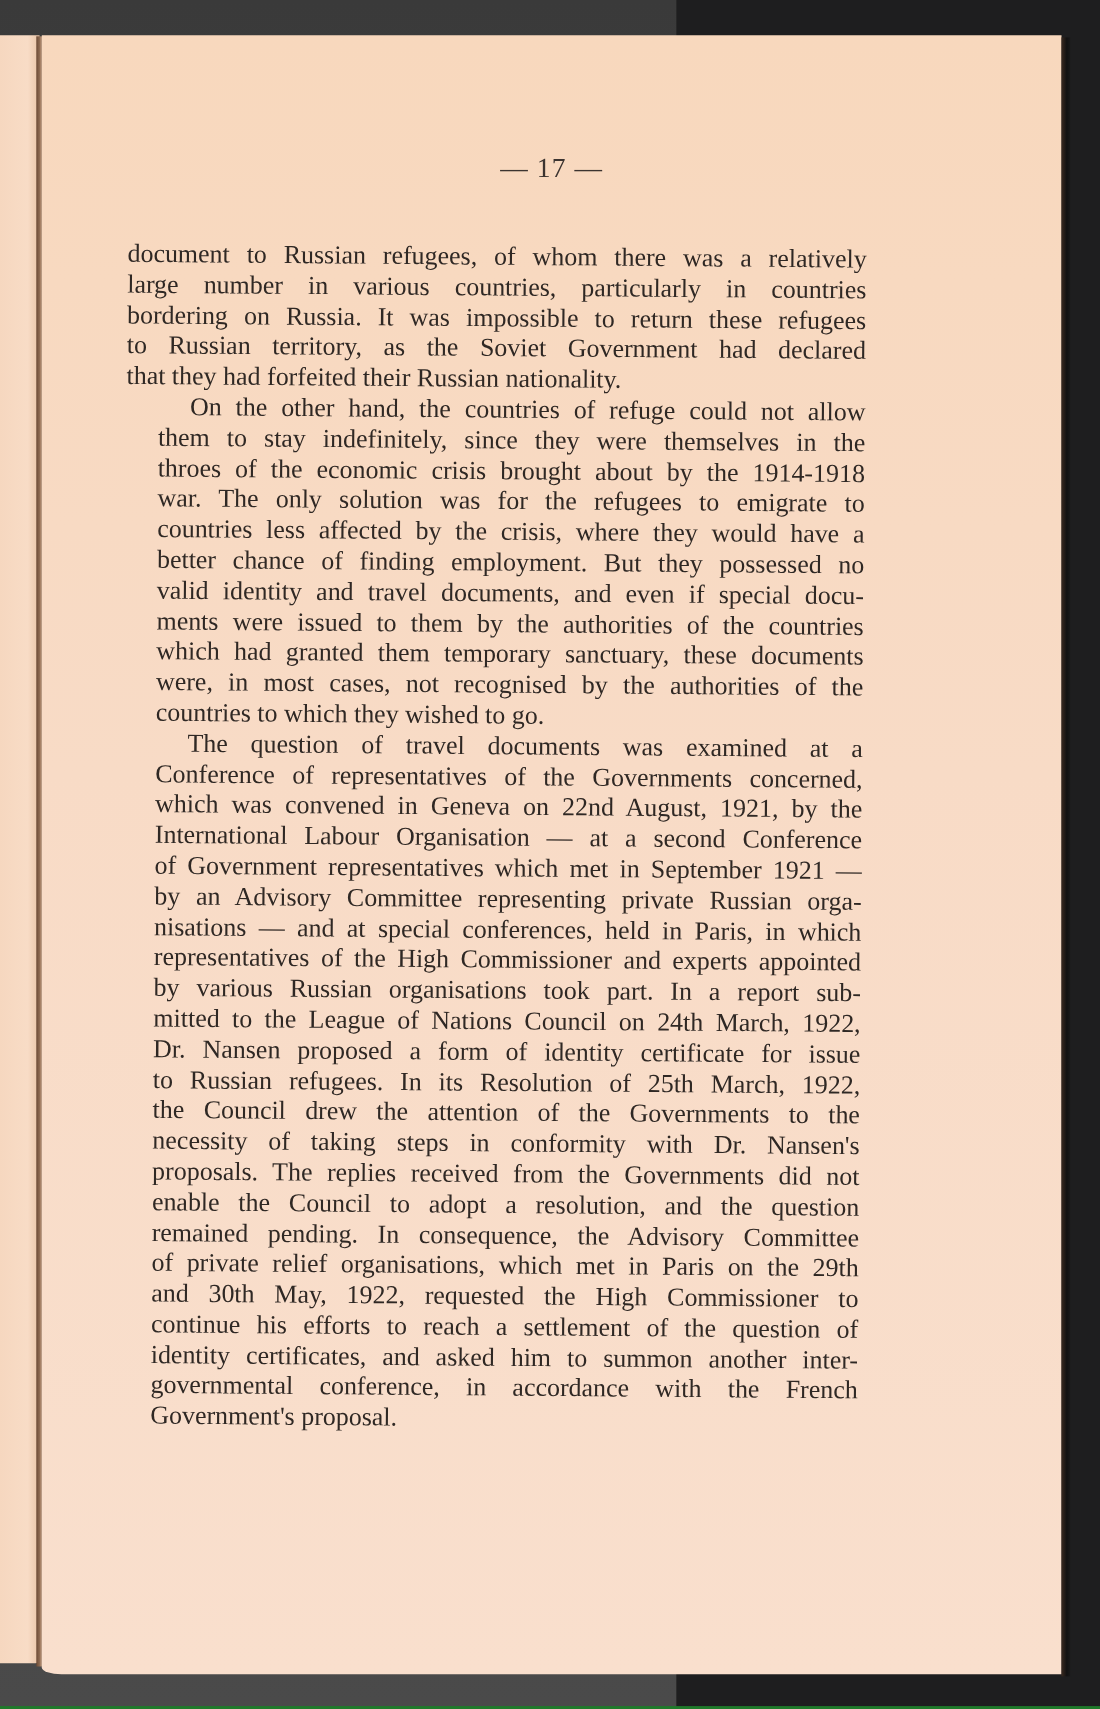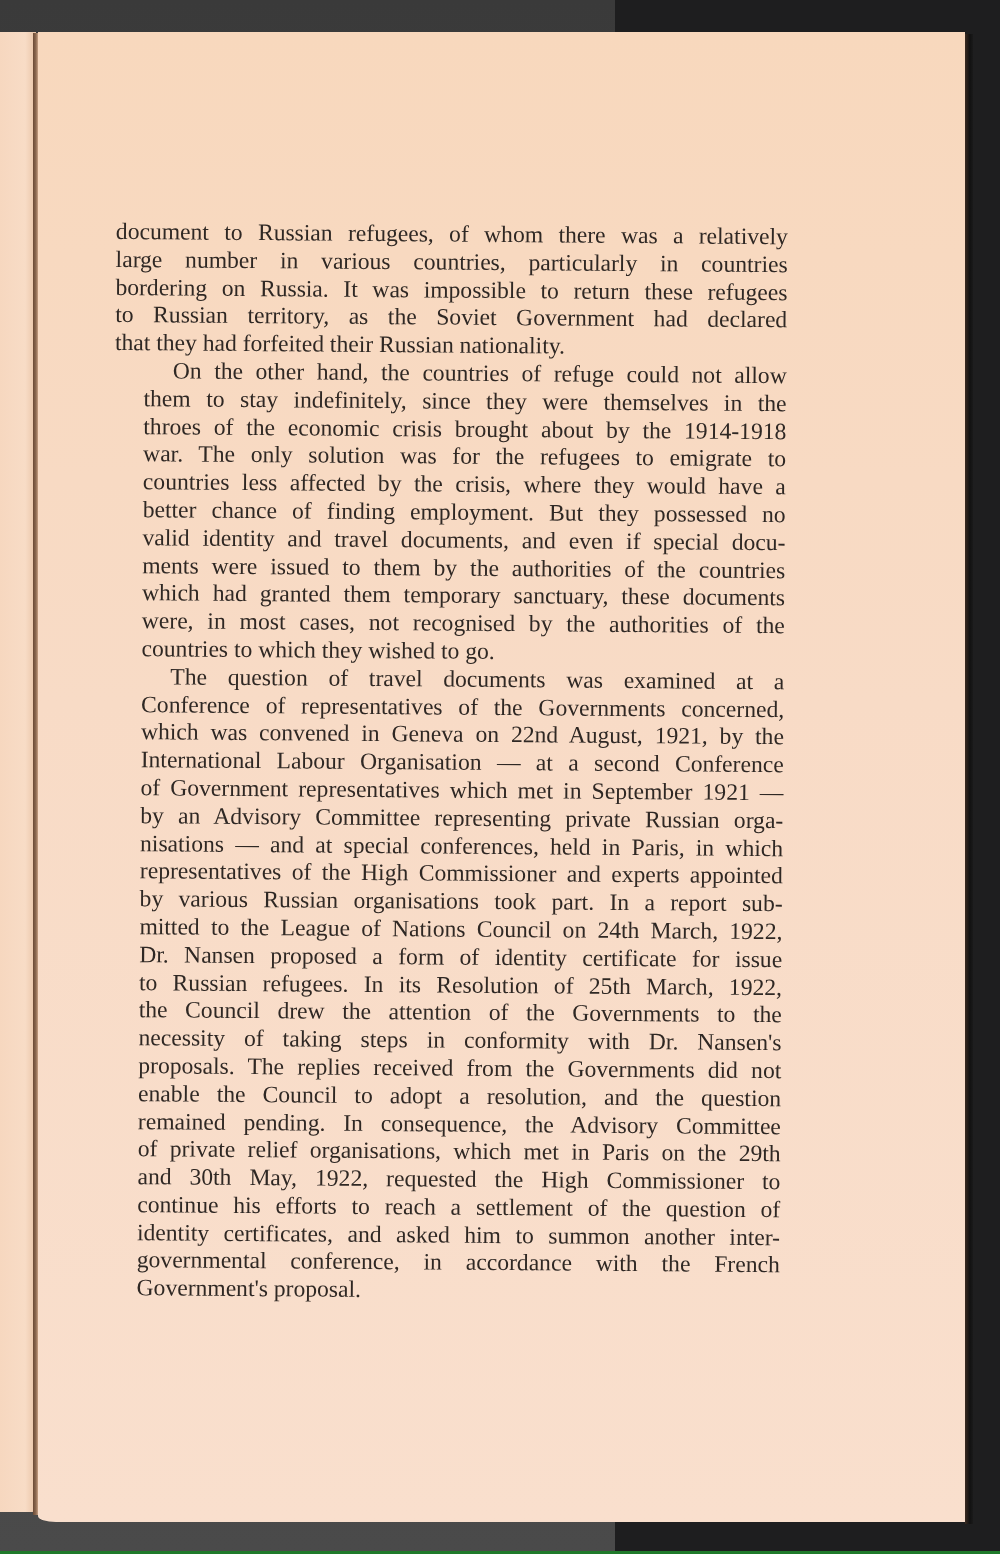"— 17 —" div.page-number { html: none -> <div>— 17 —</div> }
